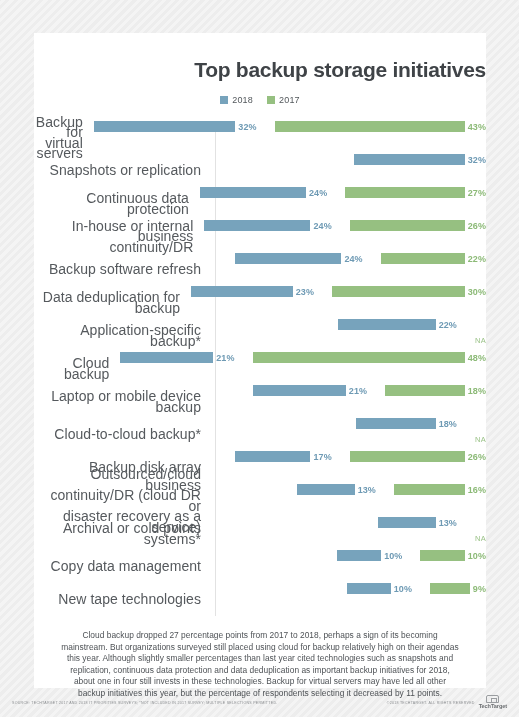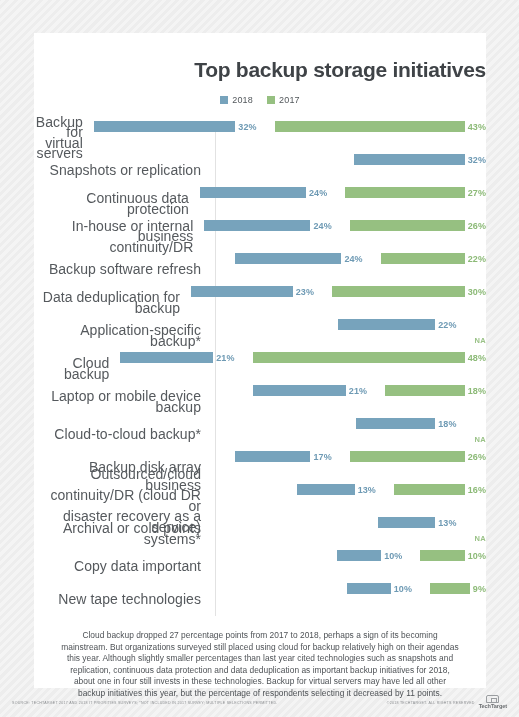"NA" .na-label { font-weight: bold -> normal }
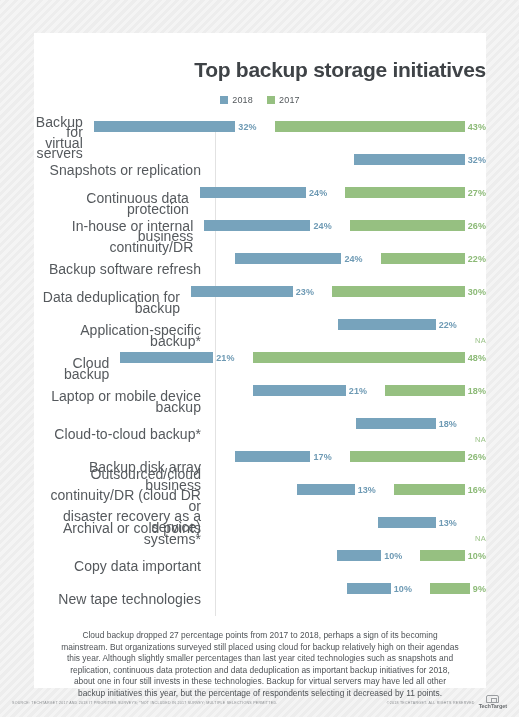"Copy data important" div.row-label { text: important -> management }
